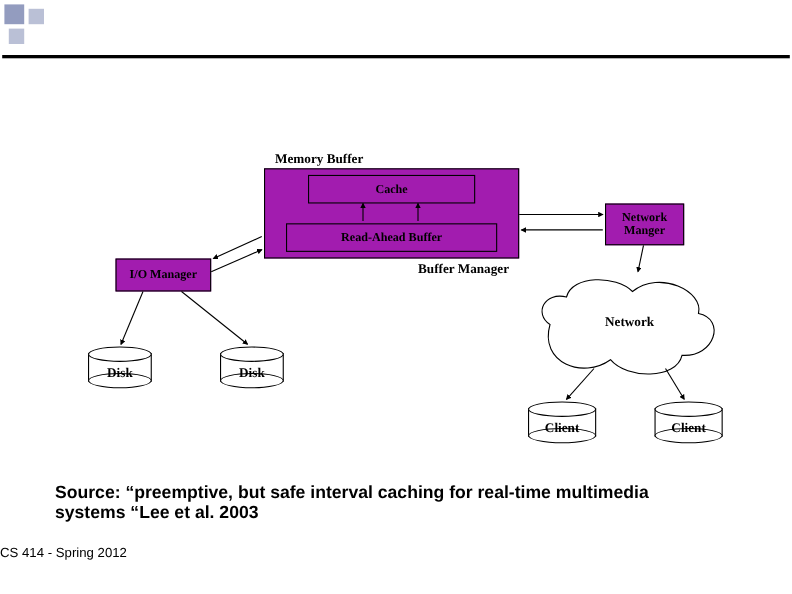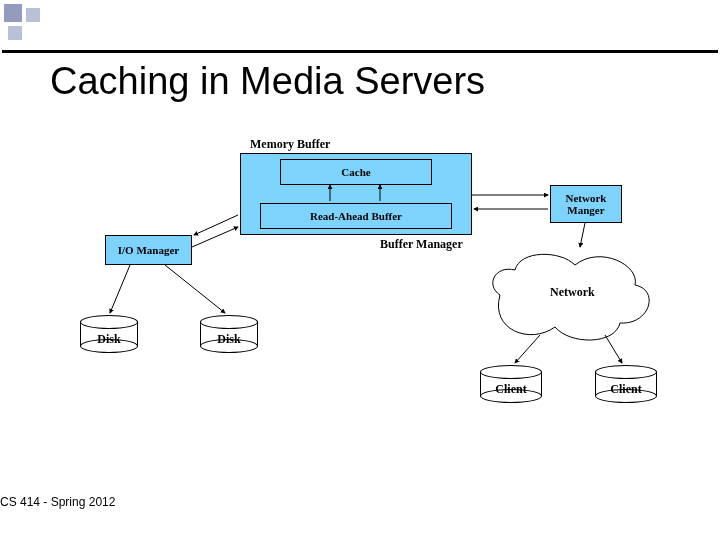"Caching in Media Servers" div.title { html: <div>Caching in Media Servers</div> -> none }
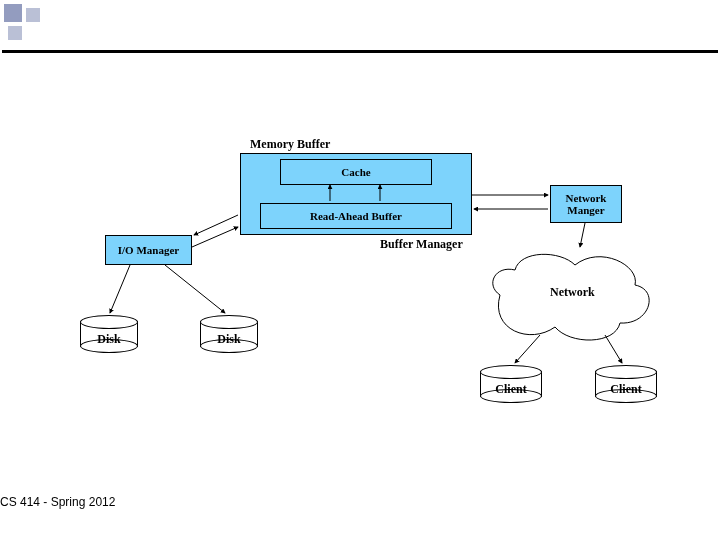"Cache" .box { background: #7dd3fc -> #a21caf }
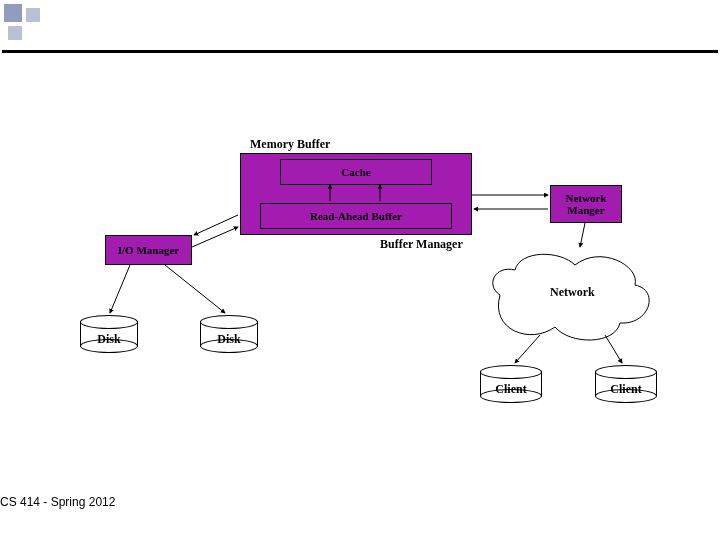"Source: “preemptive, but safe interval" div.source { html: none -> <div>Source: “preemptive, but safe interval caching for real-time multimedia systems “Lee et al. 2003</div> }
